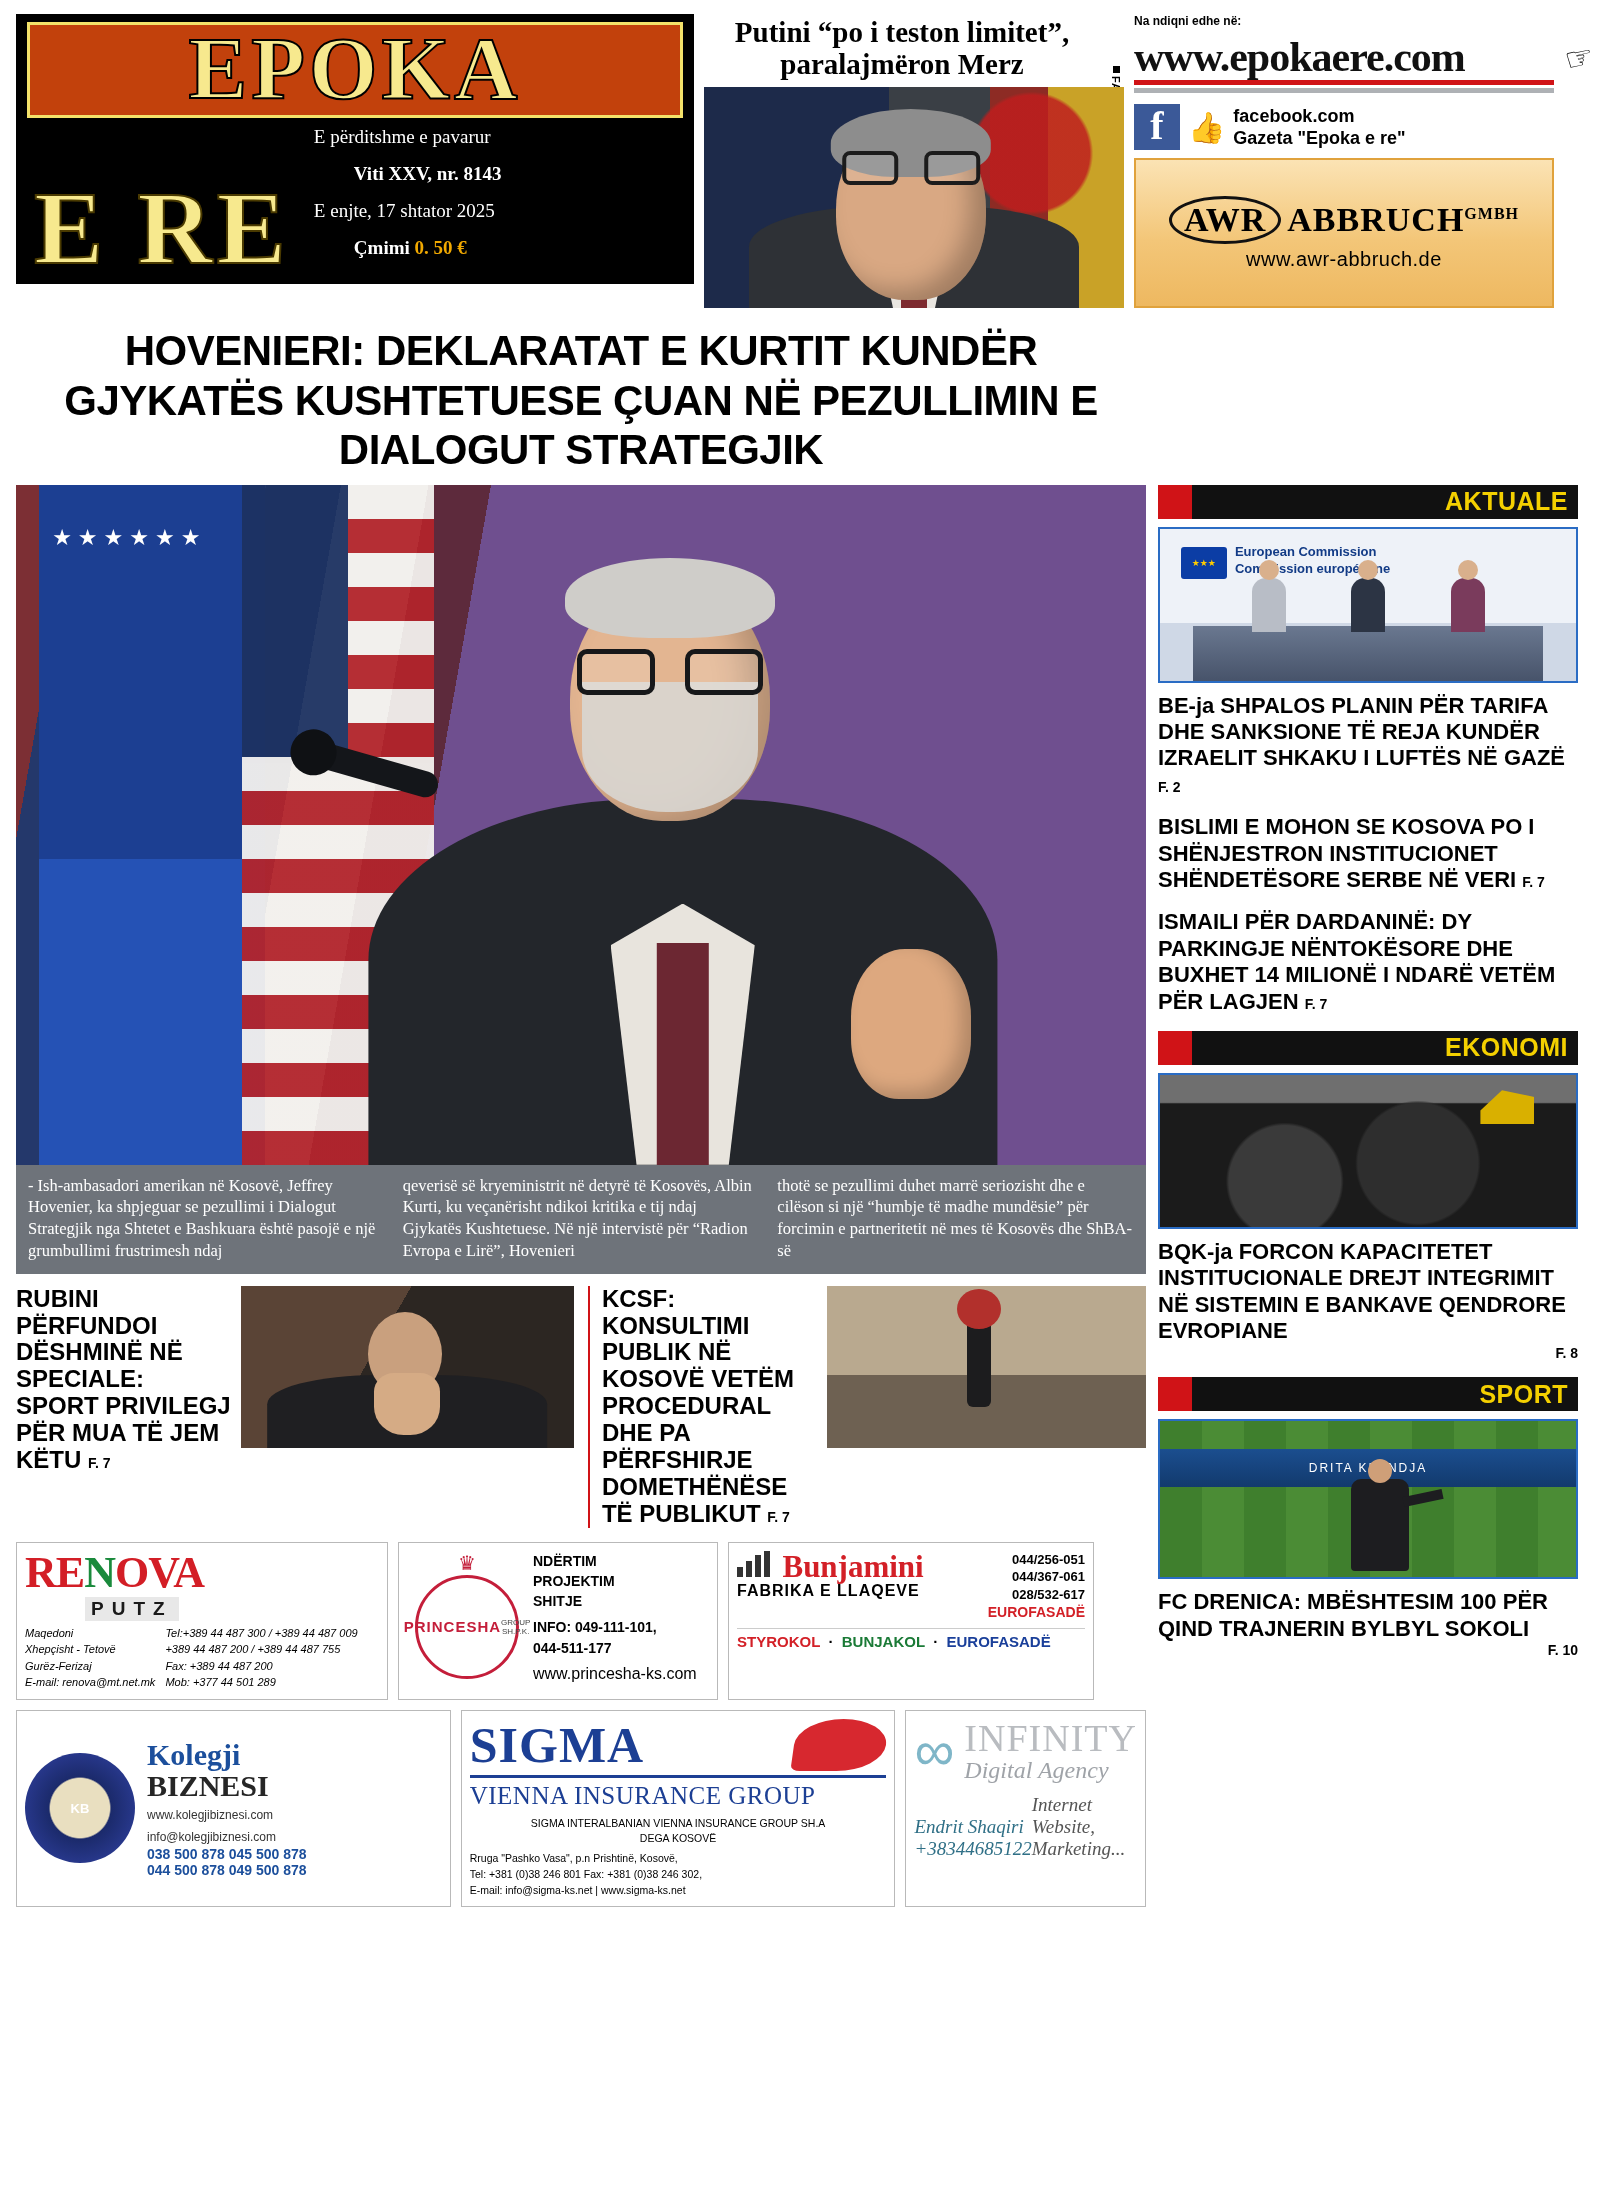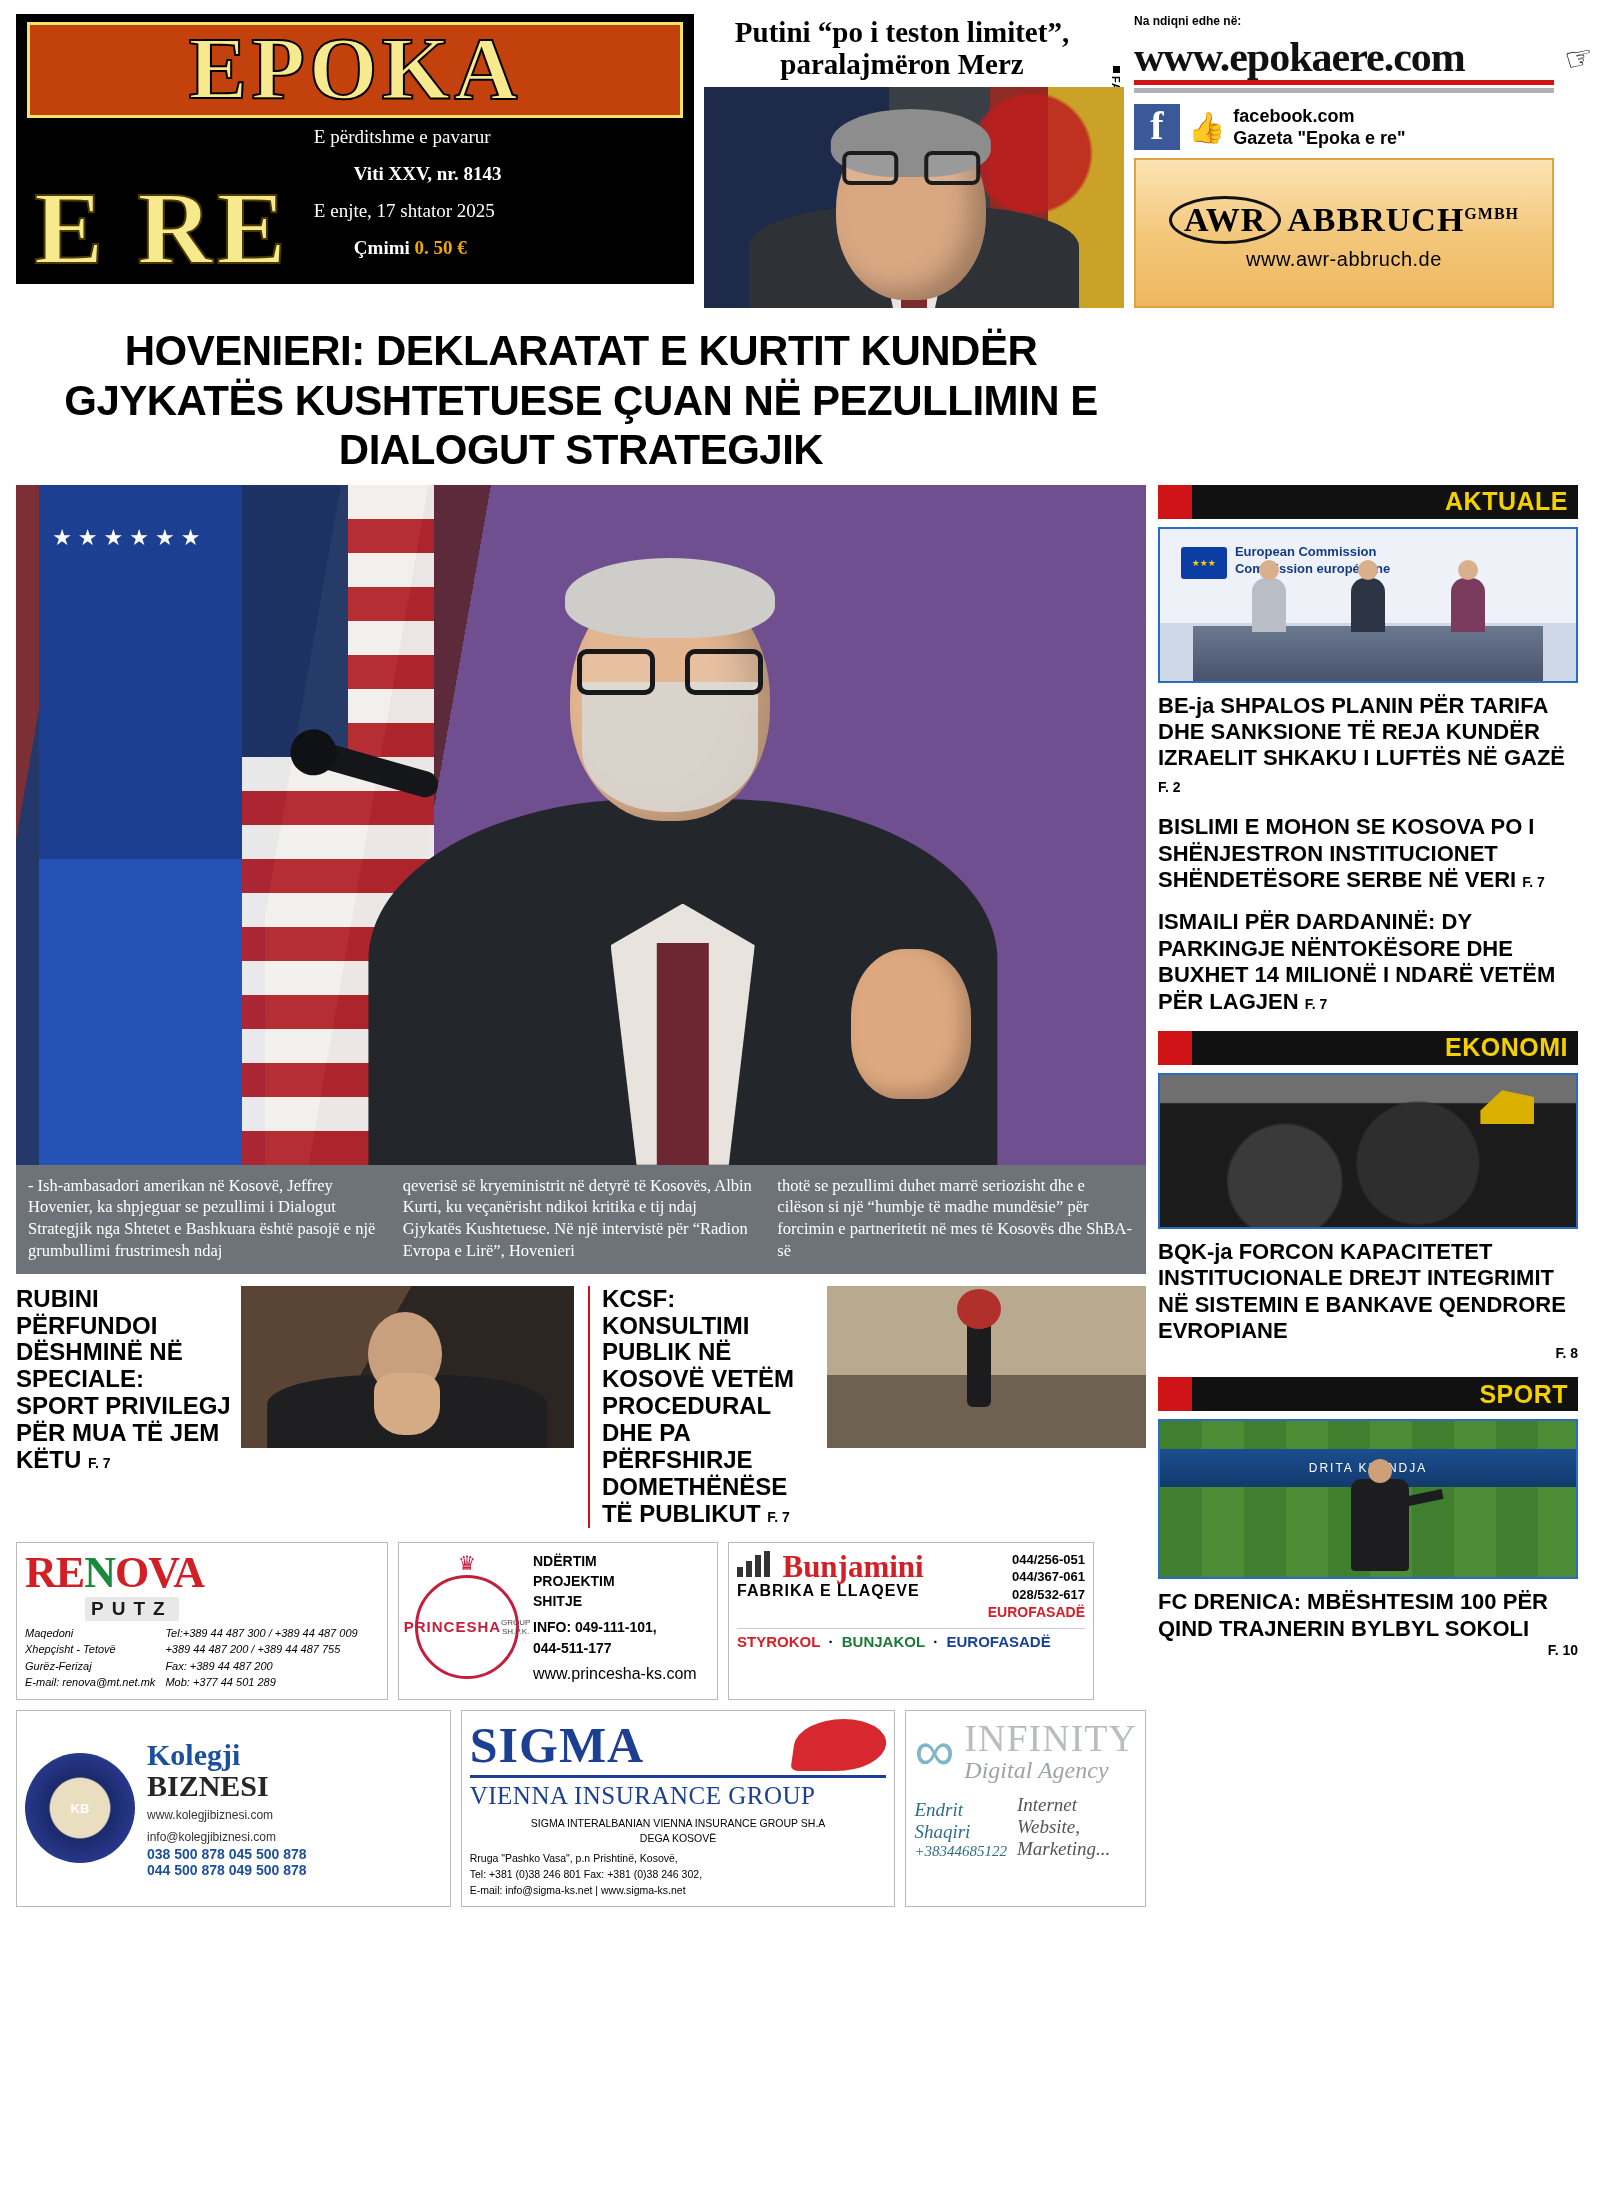"+38344685122" .inf-phone { font-size: 15px -> 19px }
